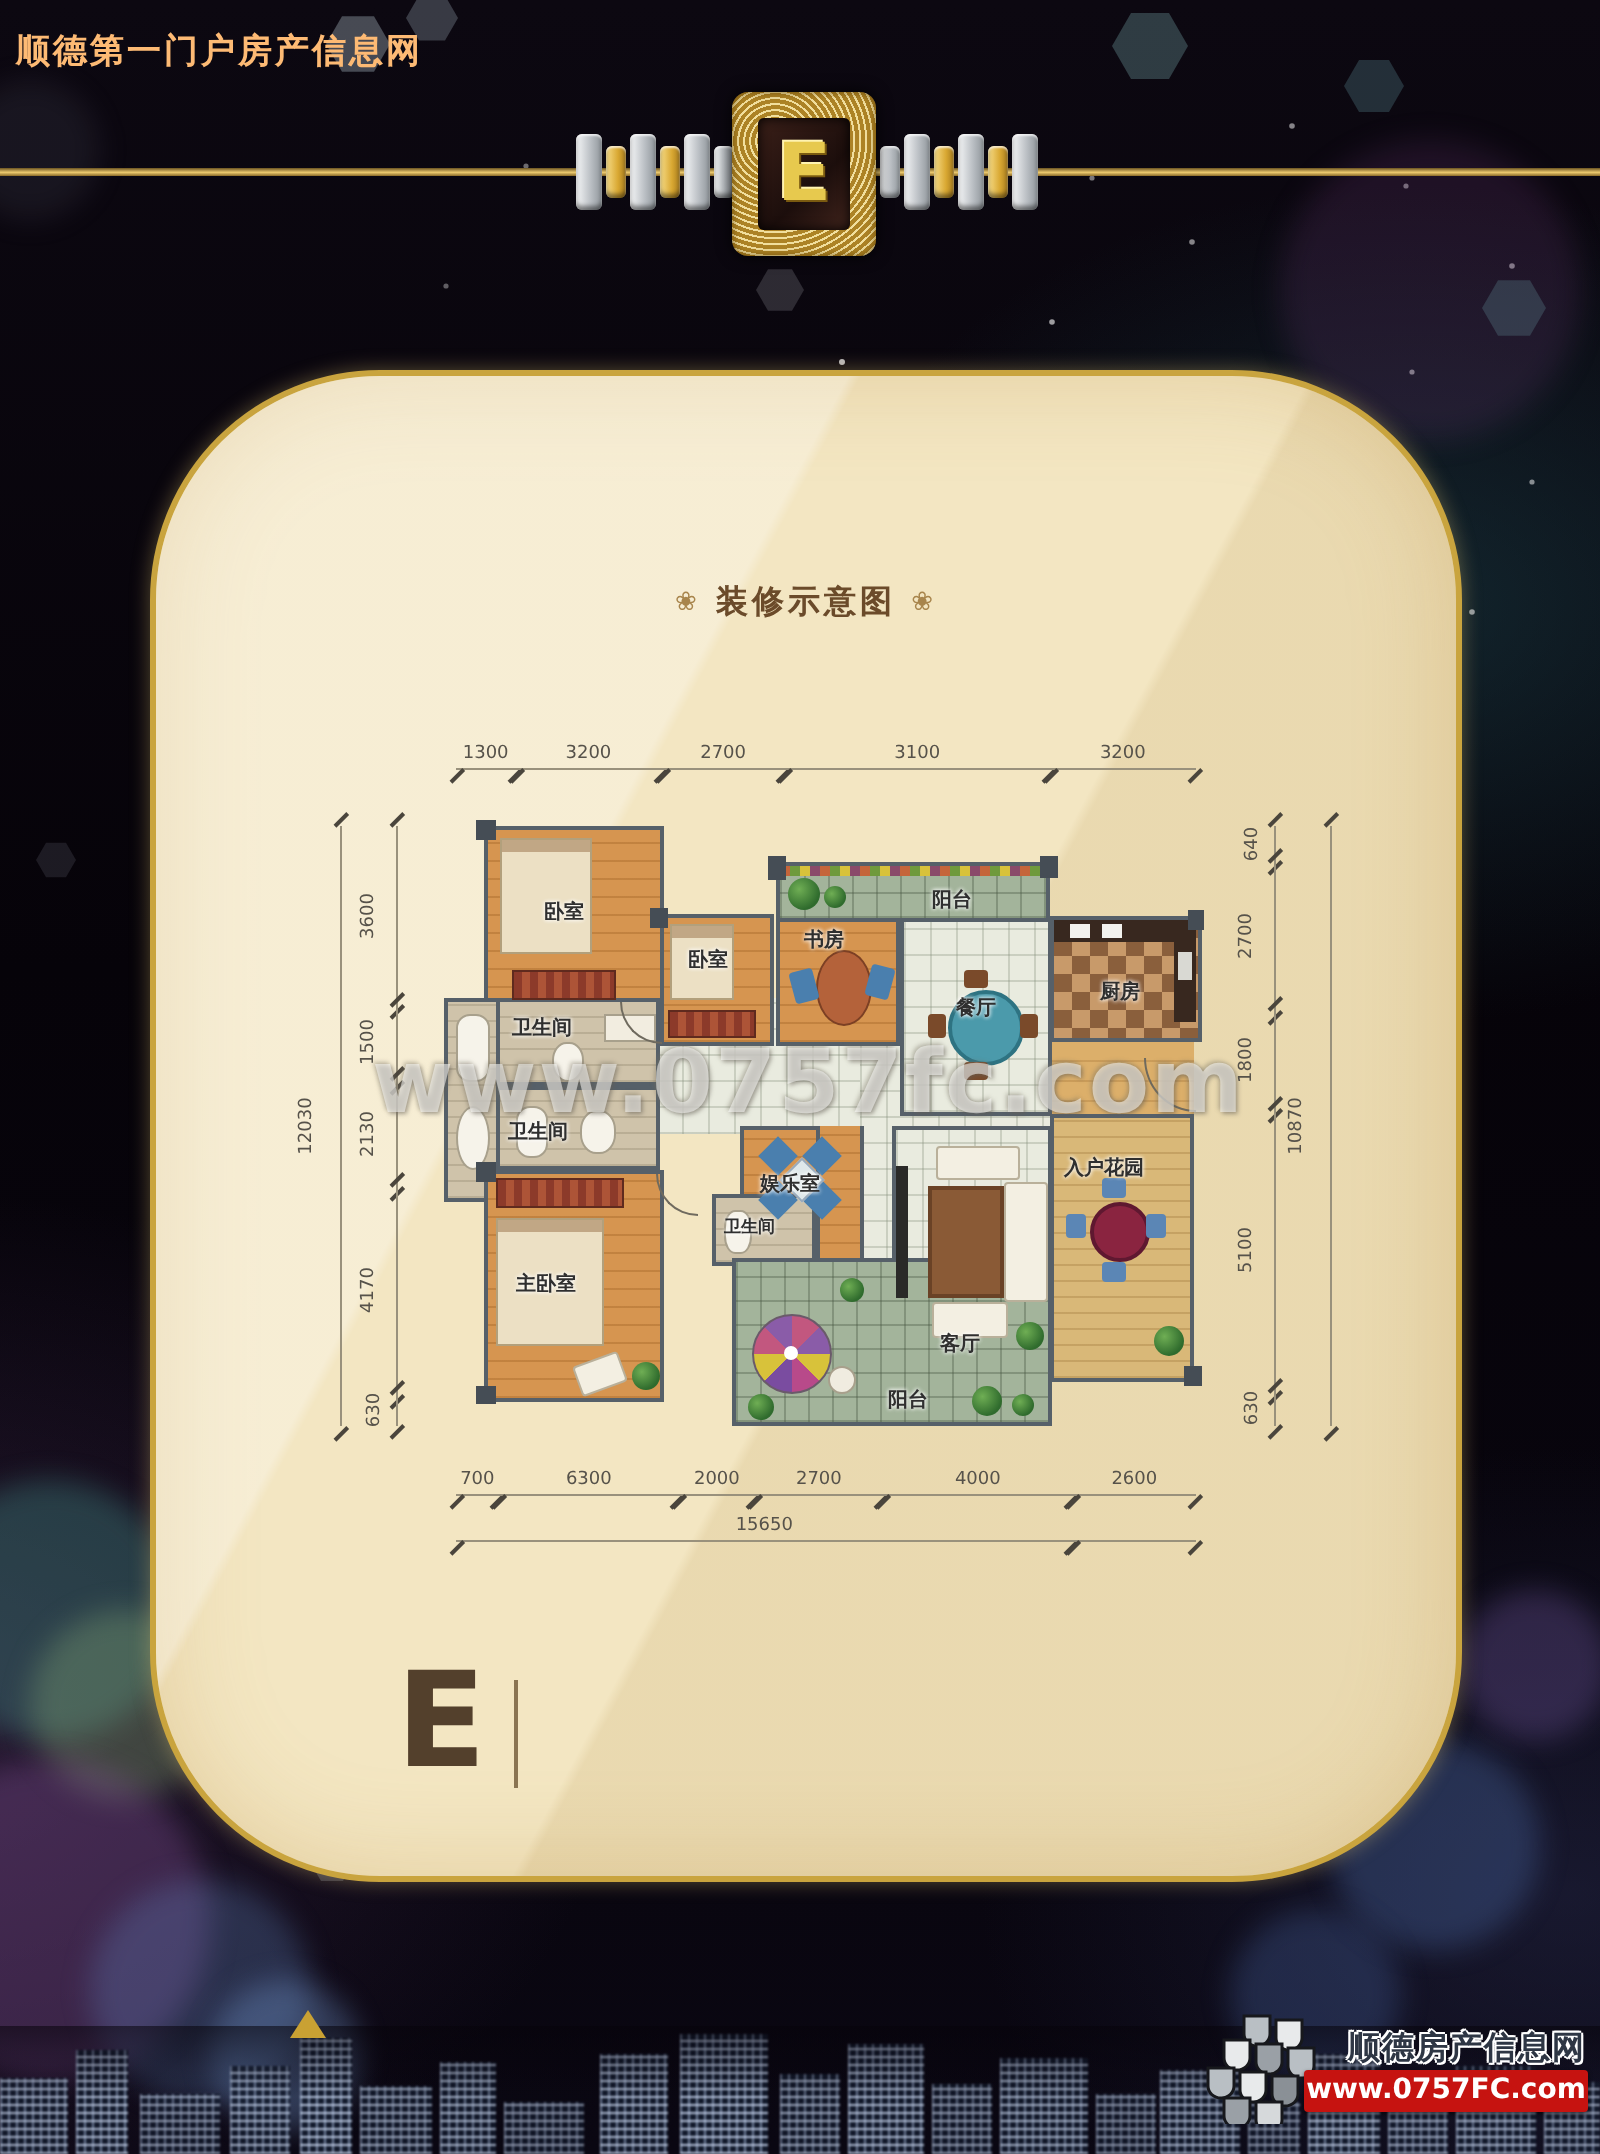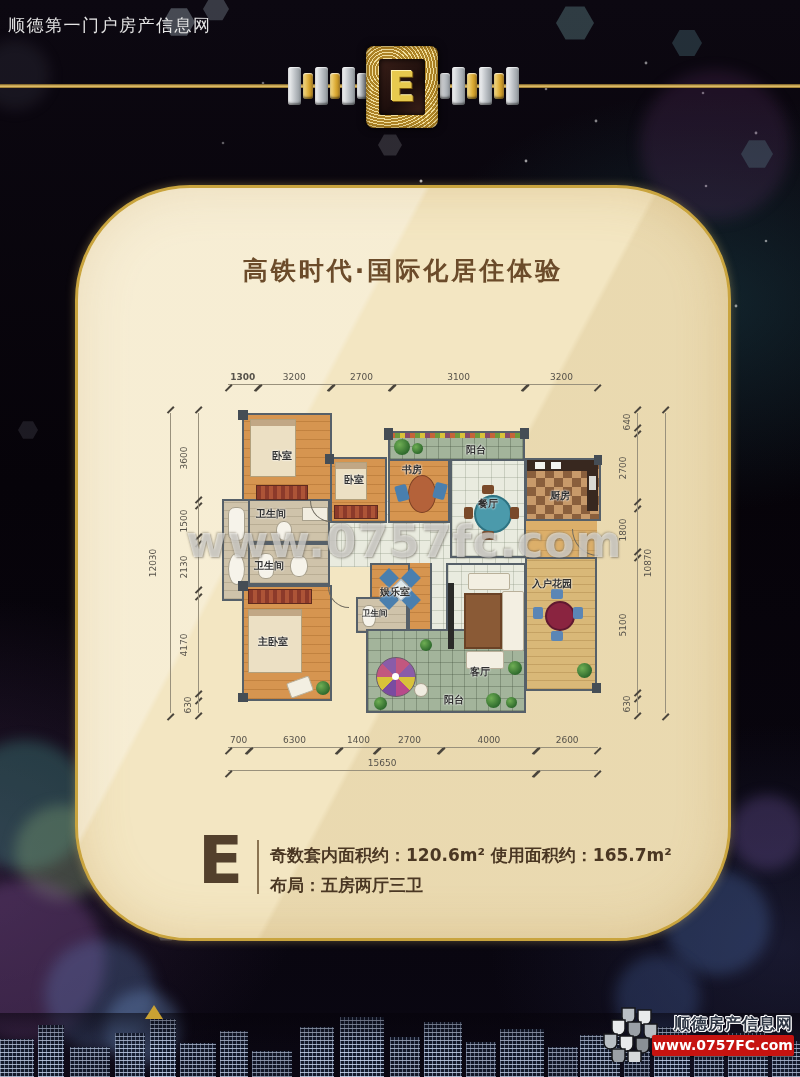"顺德第一门户房产信息网" .site-name { color: #e5e5e5 -> #fdba74; font-weight: normal -> bold }
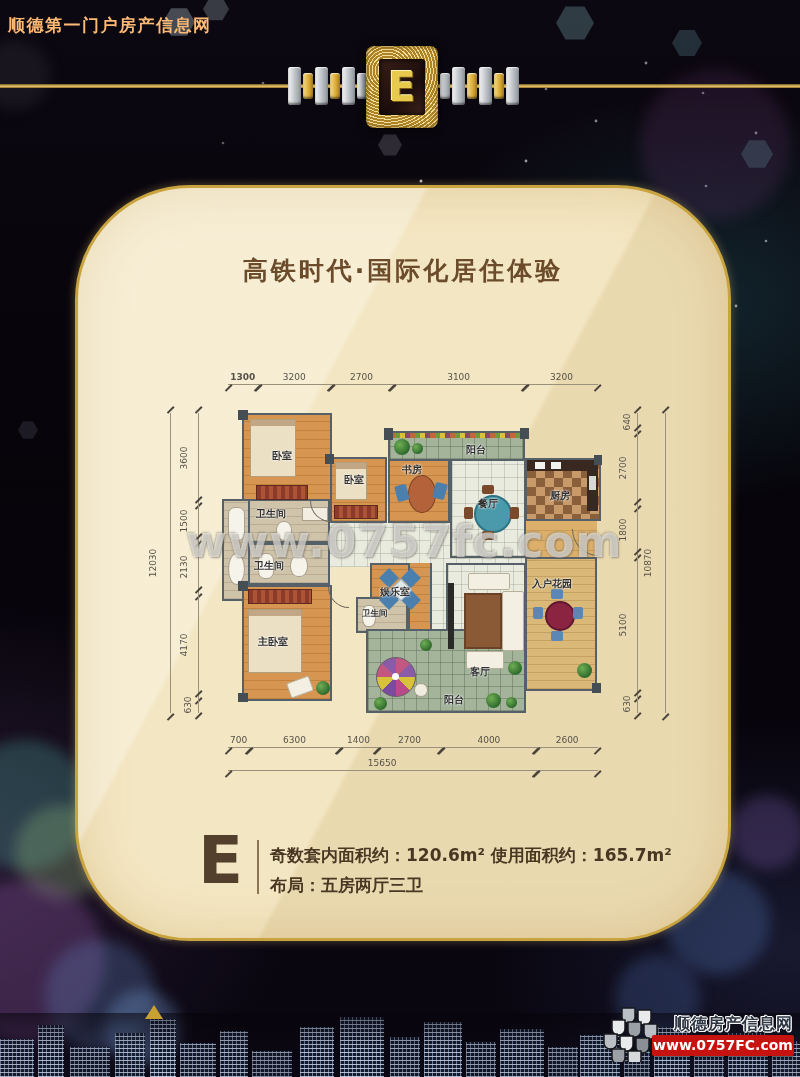"高铁时代·国际化居住体验" div.card-title { html: <div>高铁时代·国际化居住体验</div> -> none }
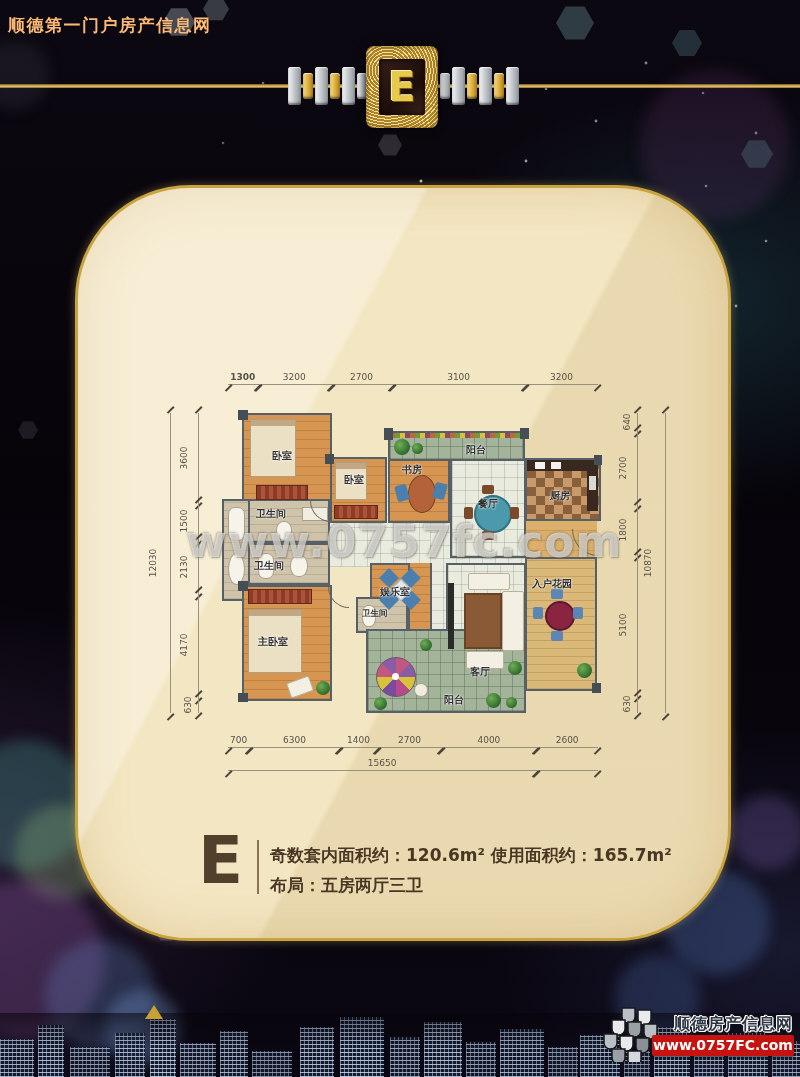"❀ 装修示意图 ❀" div.card-sub { html: none -> <div><span>❀</span> <span>装修示意图</span> <span>❀</span></div> }
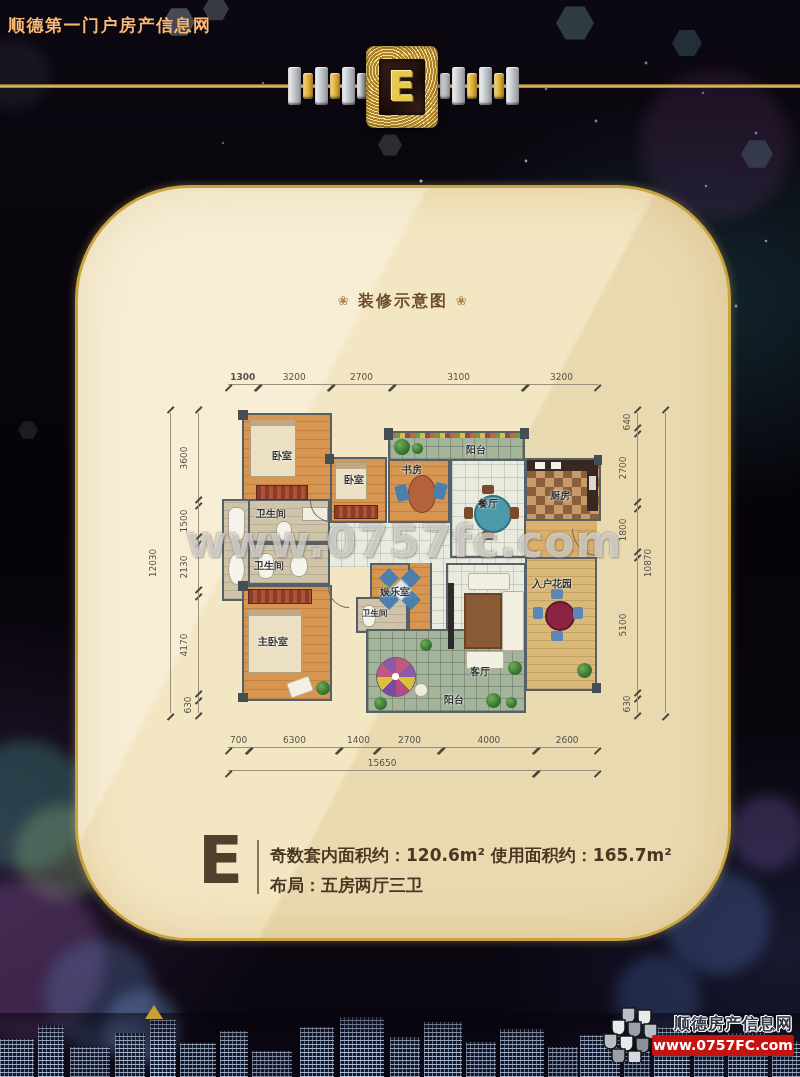"1300" div.seg { font-weight: bold -> none }
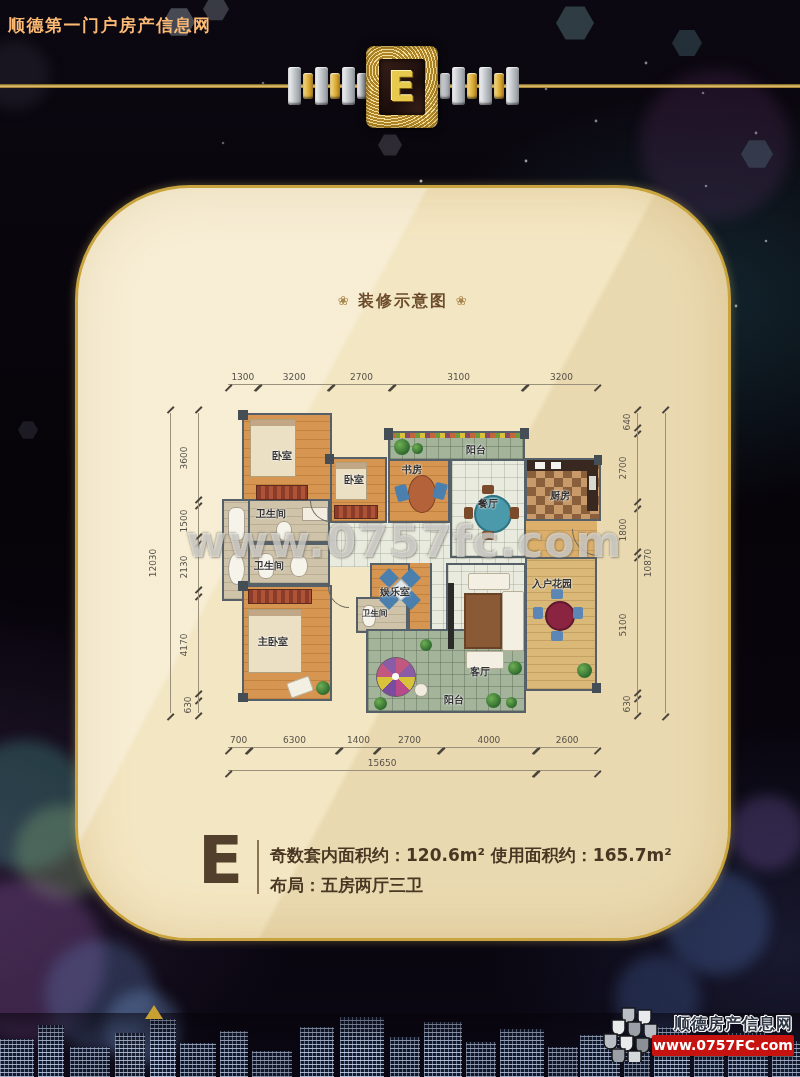"1400" span { text: 1400 -> 2000 }
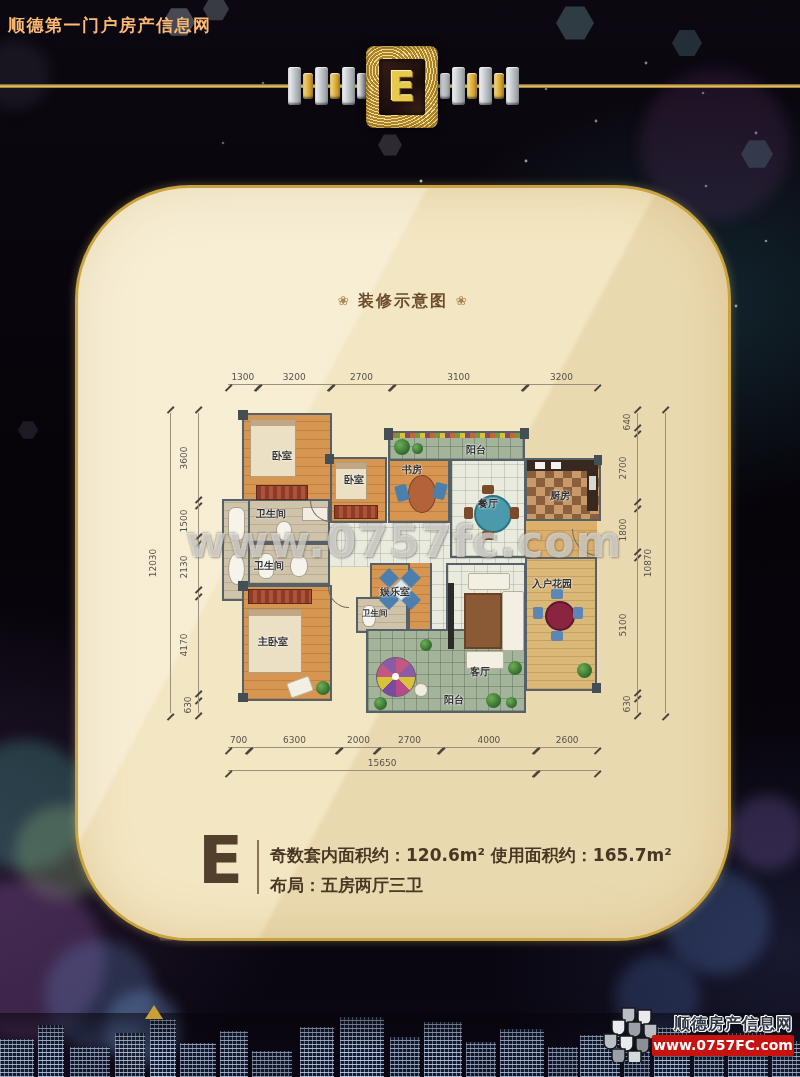"奇数套内面积约：120.6m² 使用面积约：165.7m²" div.info-line1 { html: <div>奇数套内面积约：120.6m² 使用面积约：165.7m²</div> -> none }
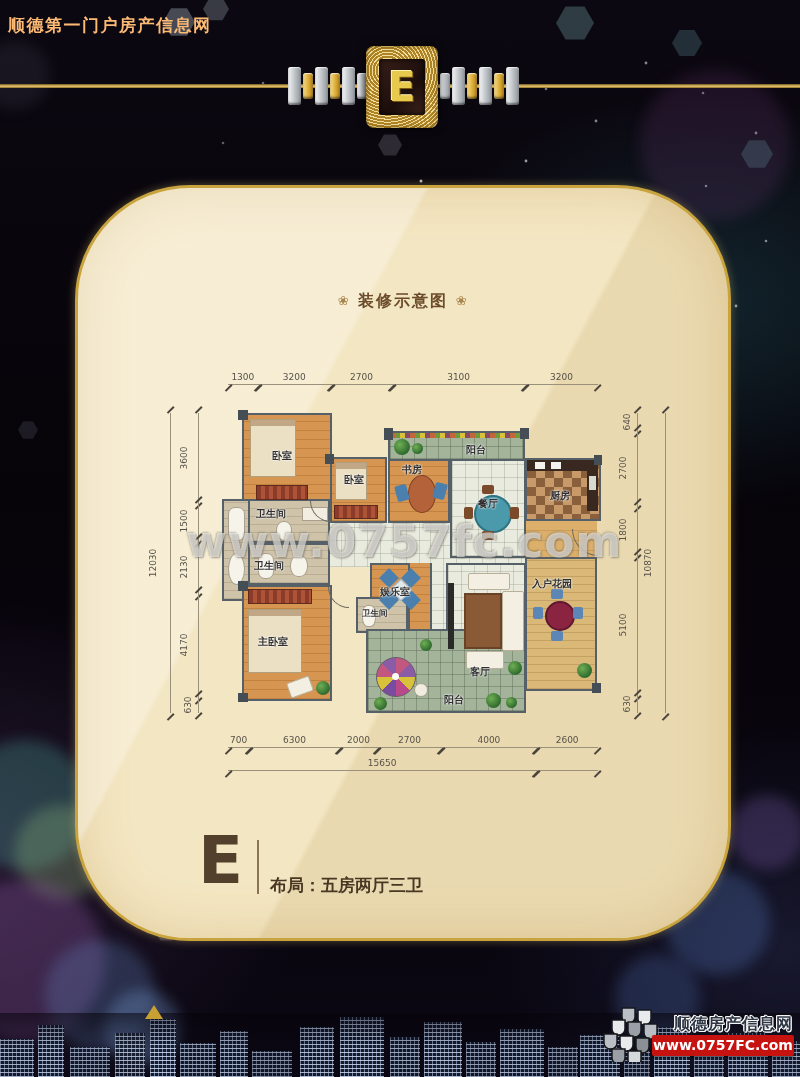"布局：五房两厅三卫" div.info-line2 { html: <div>布局：五房两厅三卫</div> -> none }
